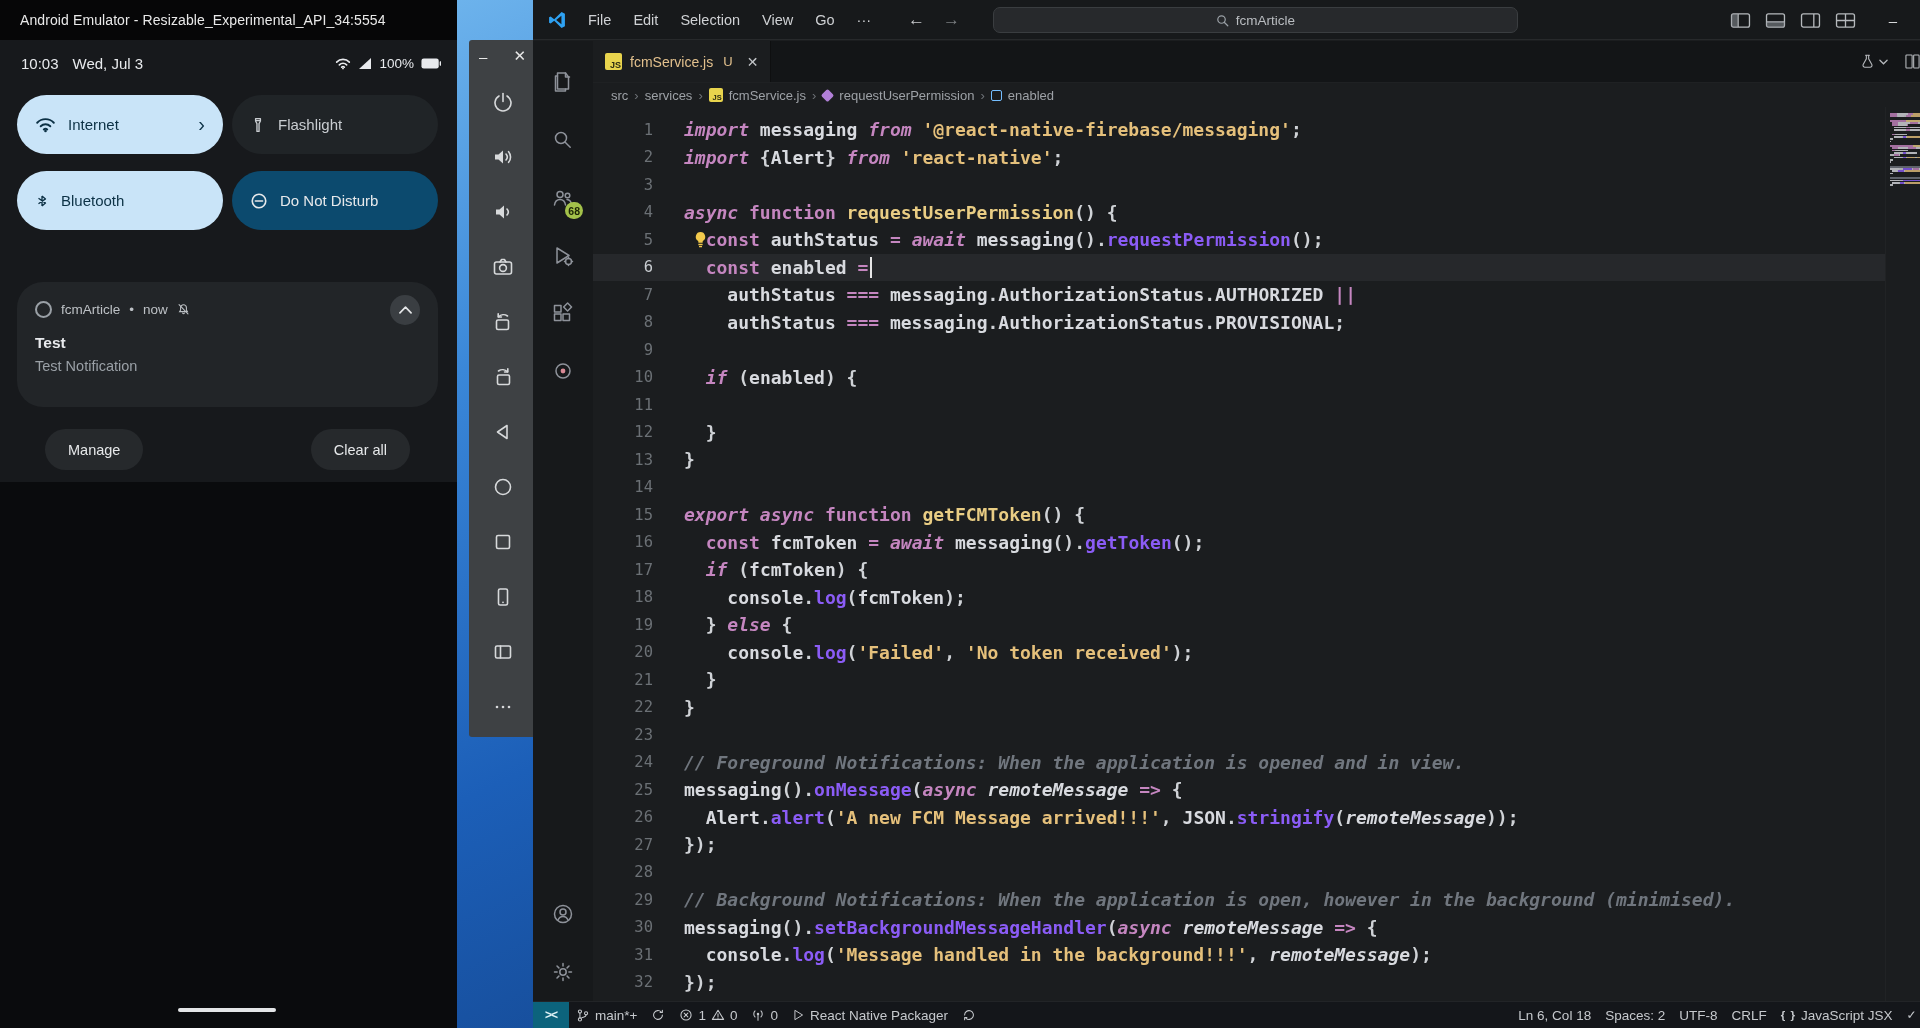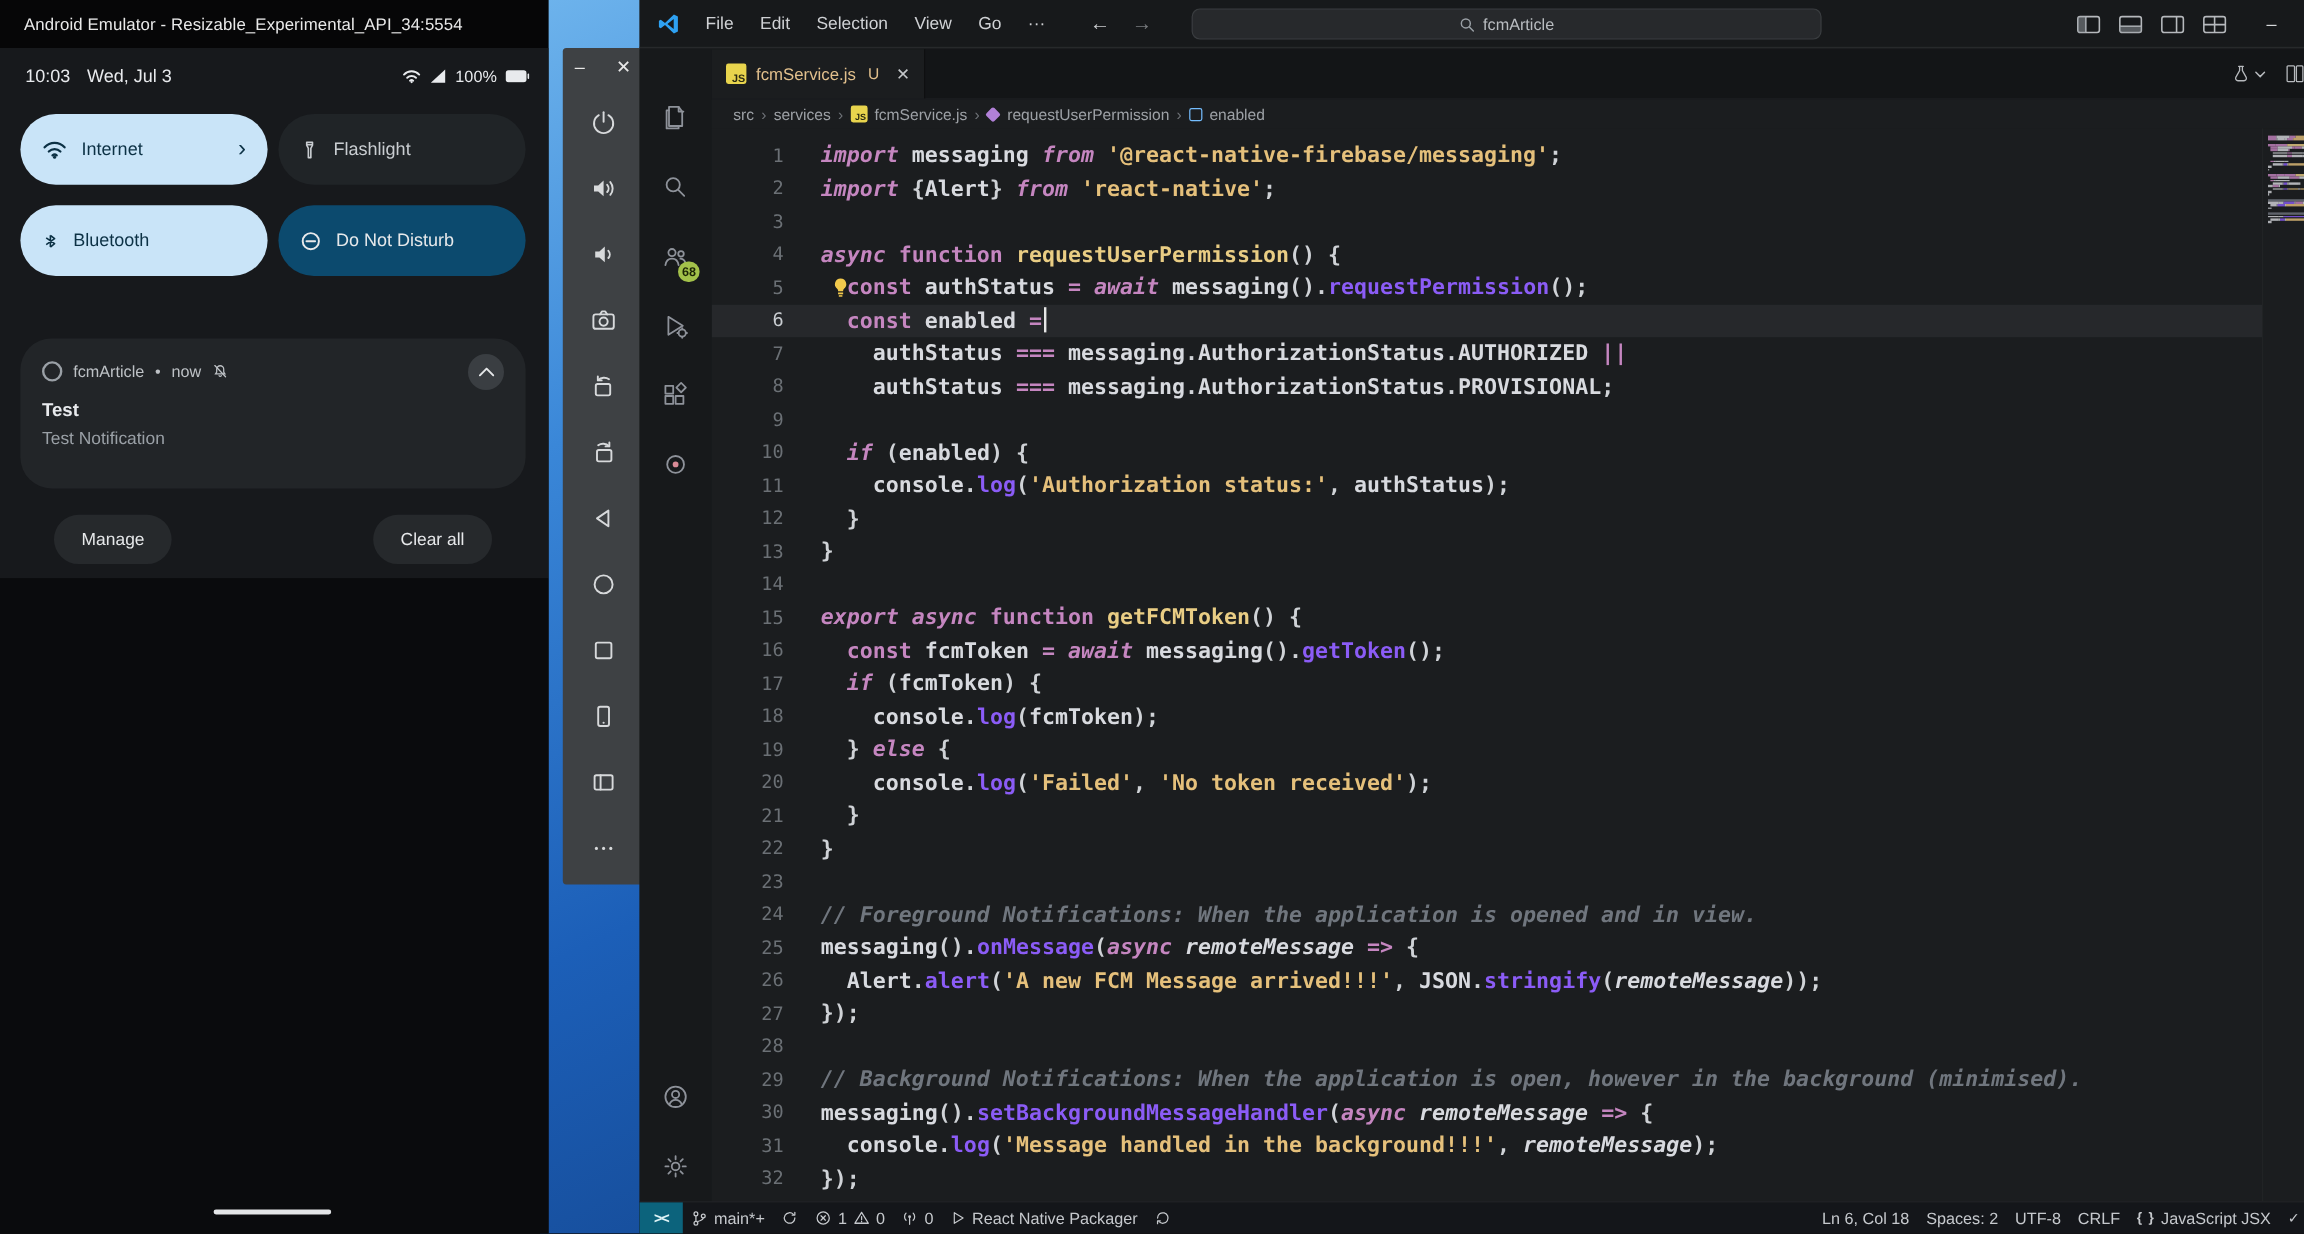"68" .activity { padding-top: 28px -> 12px }
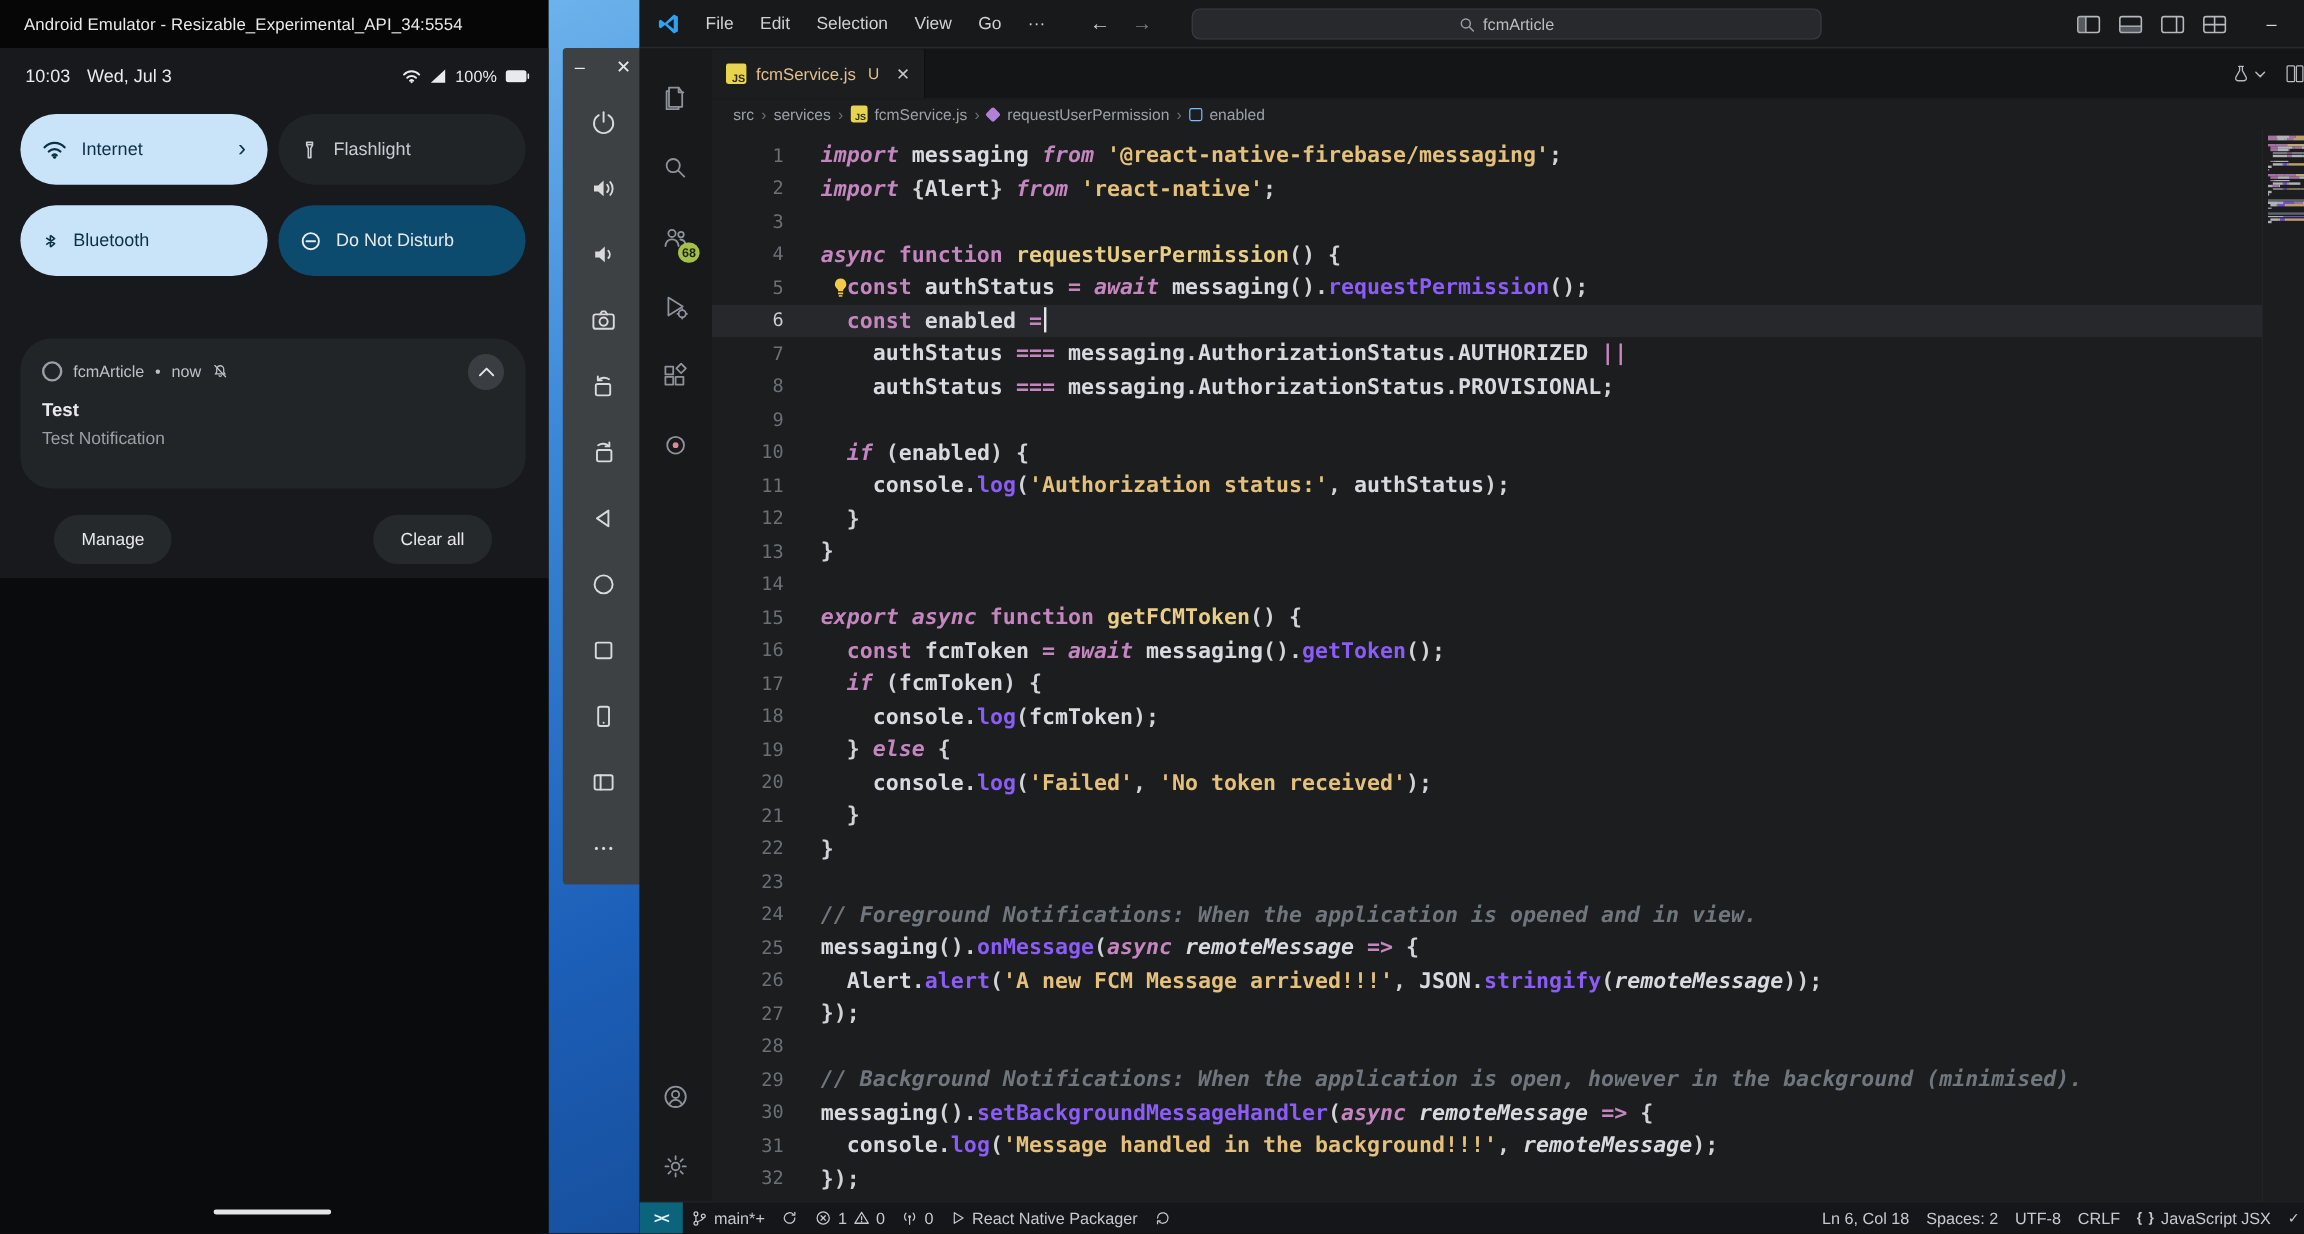"console.log('Authorization status:'," span.tx { html: <span><span> </span><span>console</span><span>.</span><span>log</span><span>(</span><span>'Authorization status:'</span><span>, </span><span>authStatus</span><span>);</span></span> -> none }
